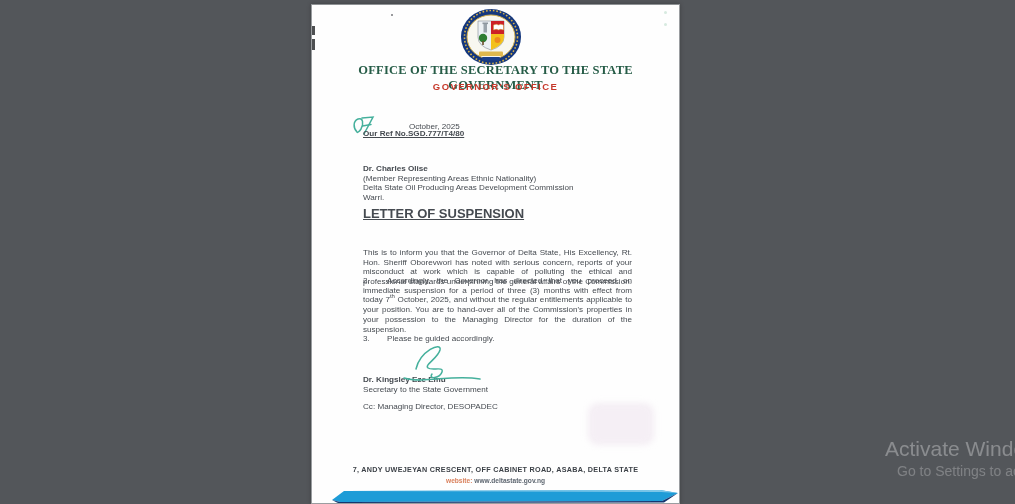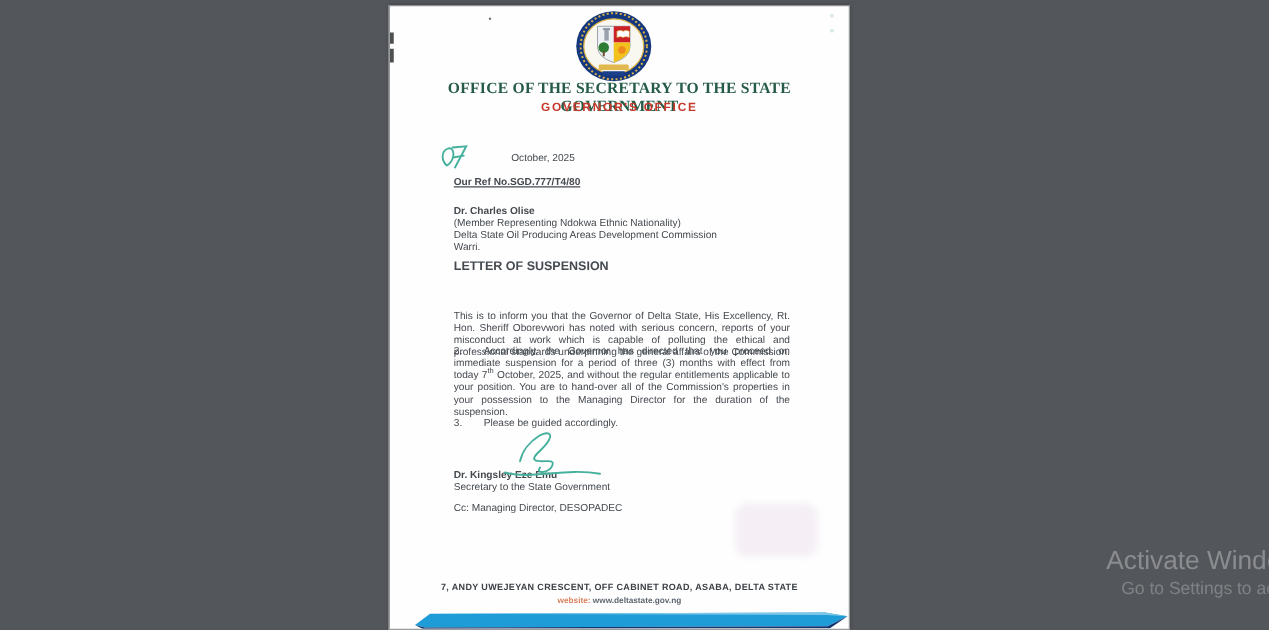"Our Ref No.SGD.777/T4/80" .ref-line { top: 136px -> 124px }
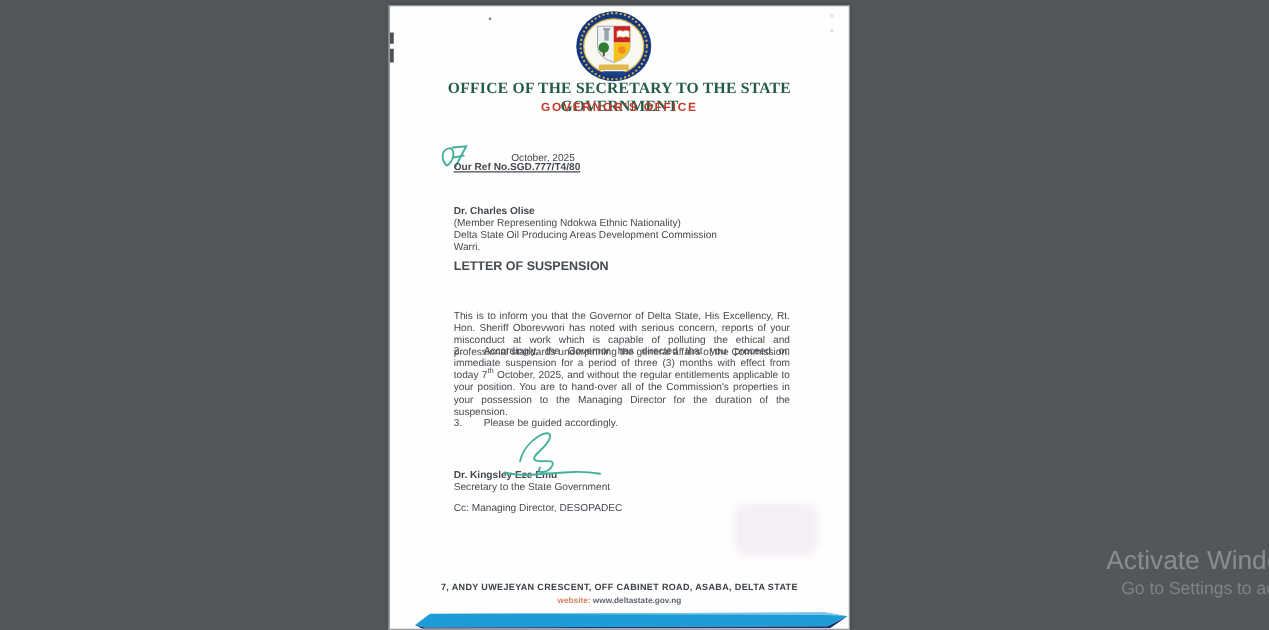"(Member Representing Ndokwa Ethnic" div { text: Ndokwa -> Areas }
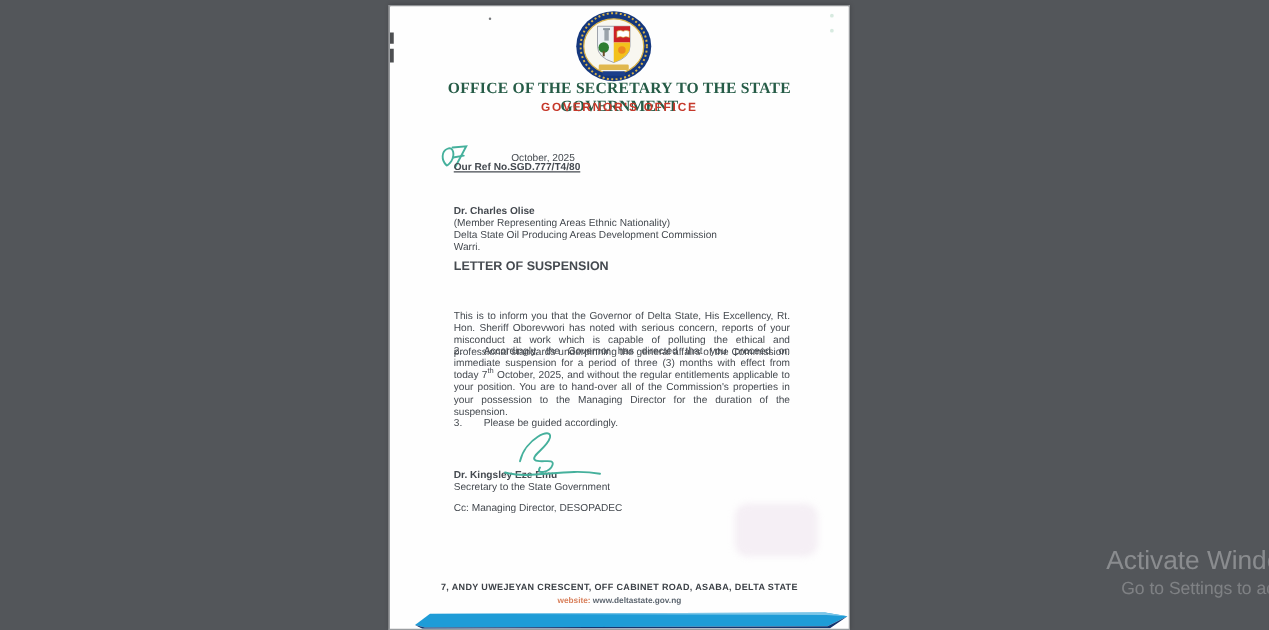"LETTER OF SUSPENSION" .subject { font-size: 10px -> 13px; text-decoration: none -> underline }
